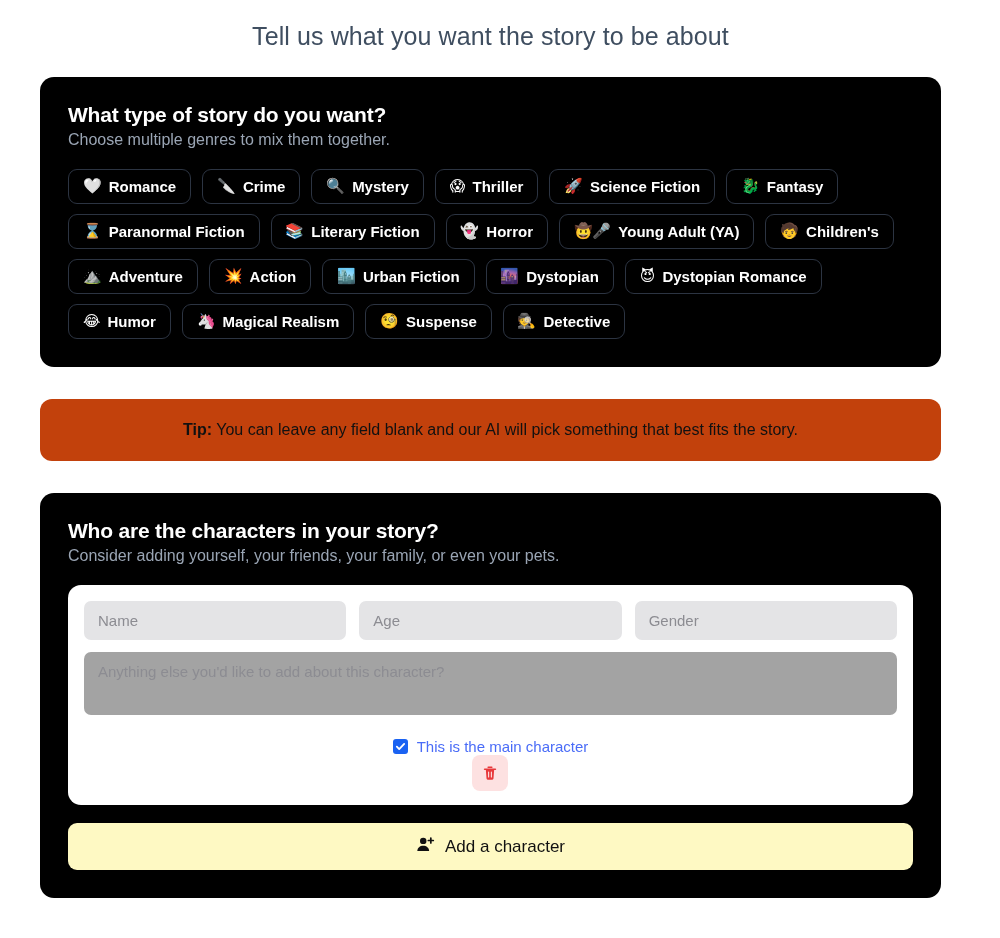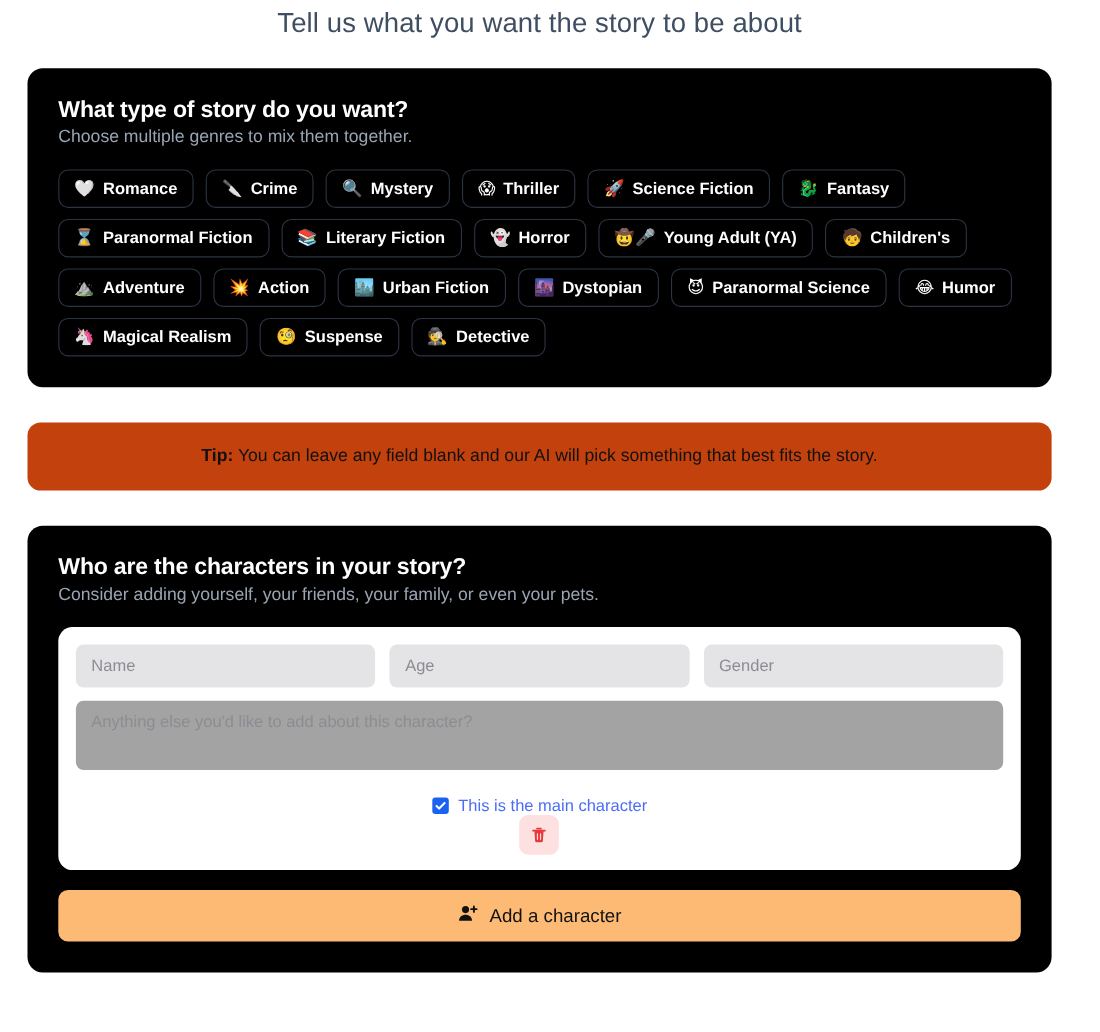"Tell us what you want" .page { padding: 1px -> 16px }
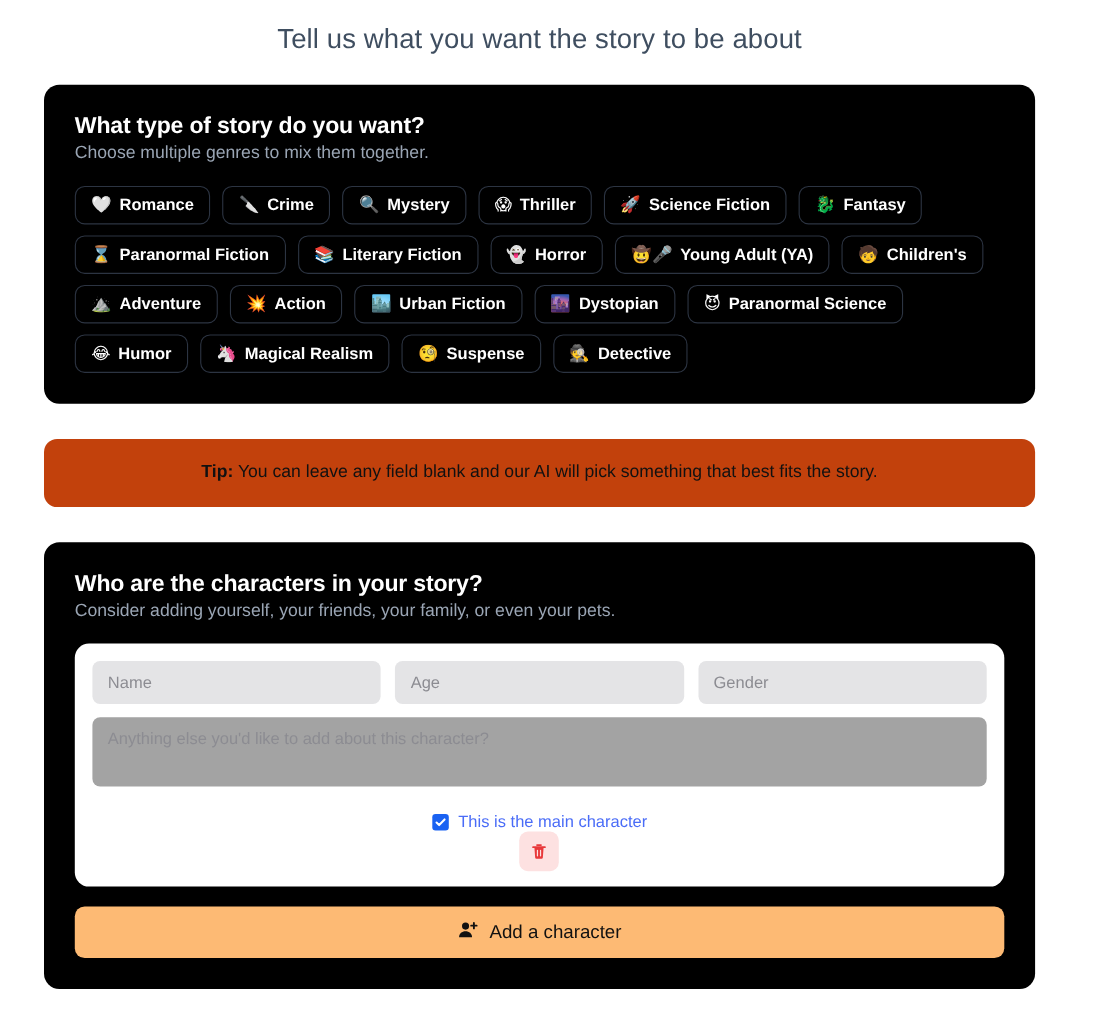"Paranormal Science" span { text: Paranormal Science -> Dystopian Romance }
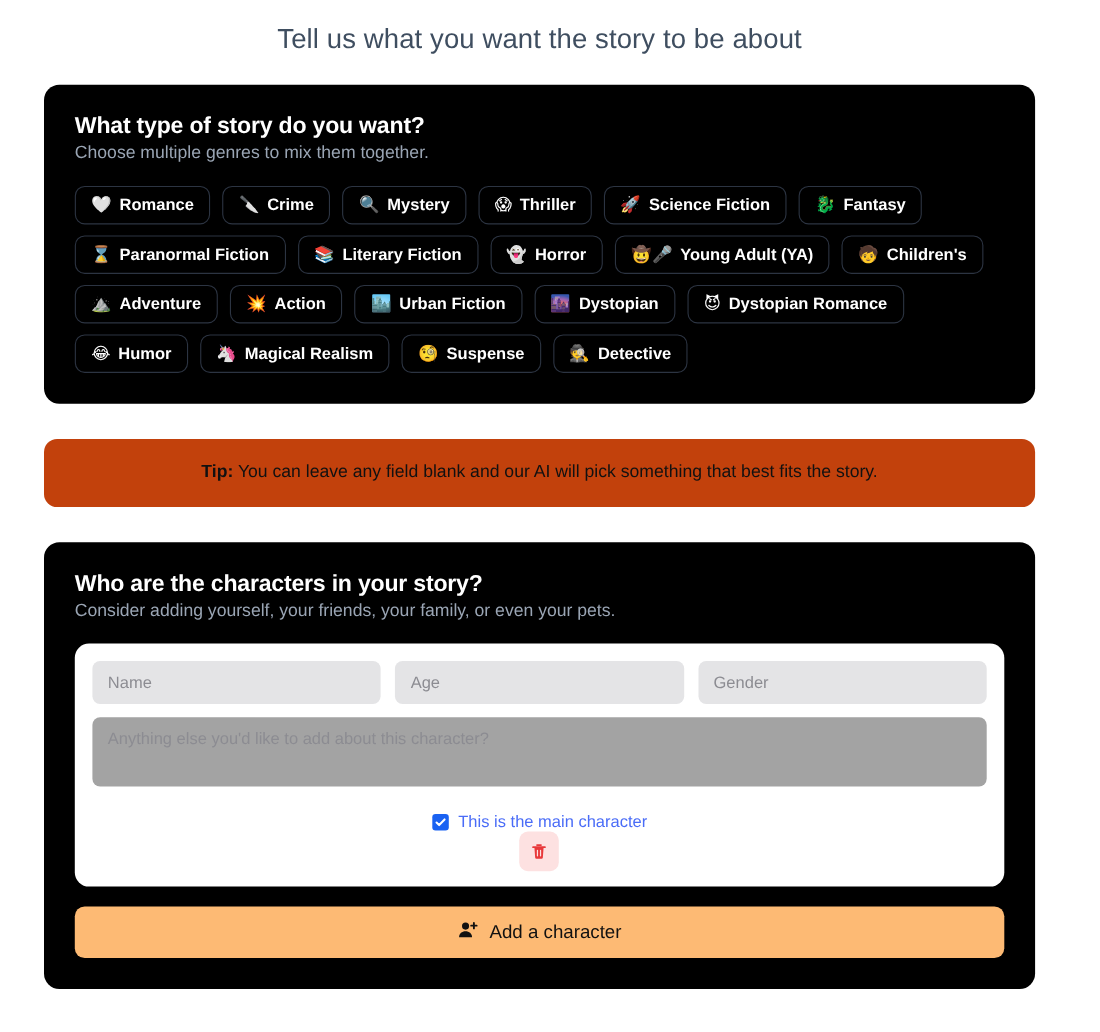"Add a character" .add-btn { background: #fdba74 -> #fef9c3 }
